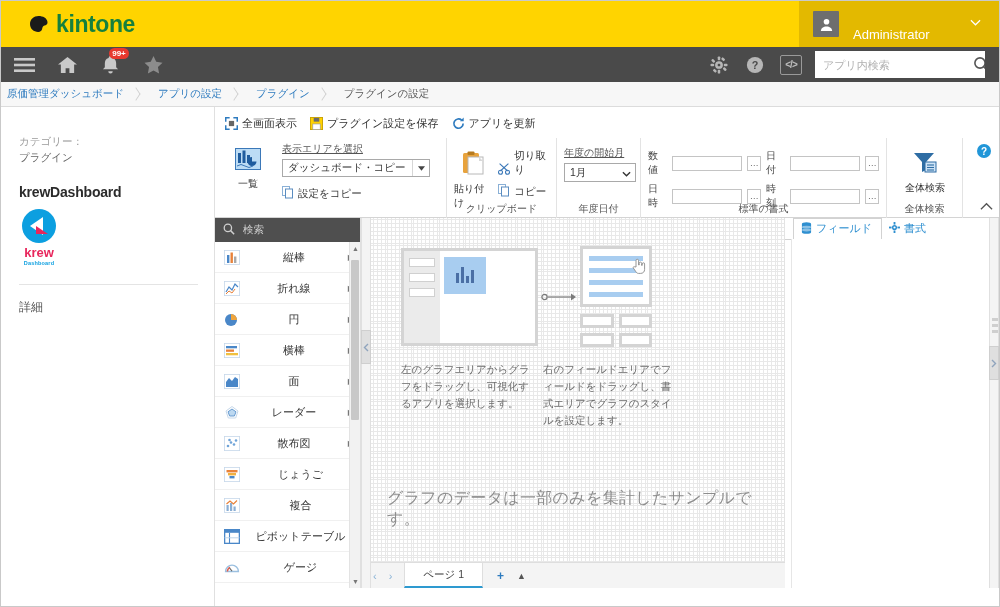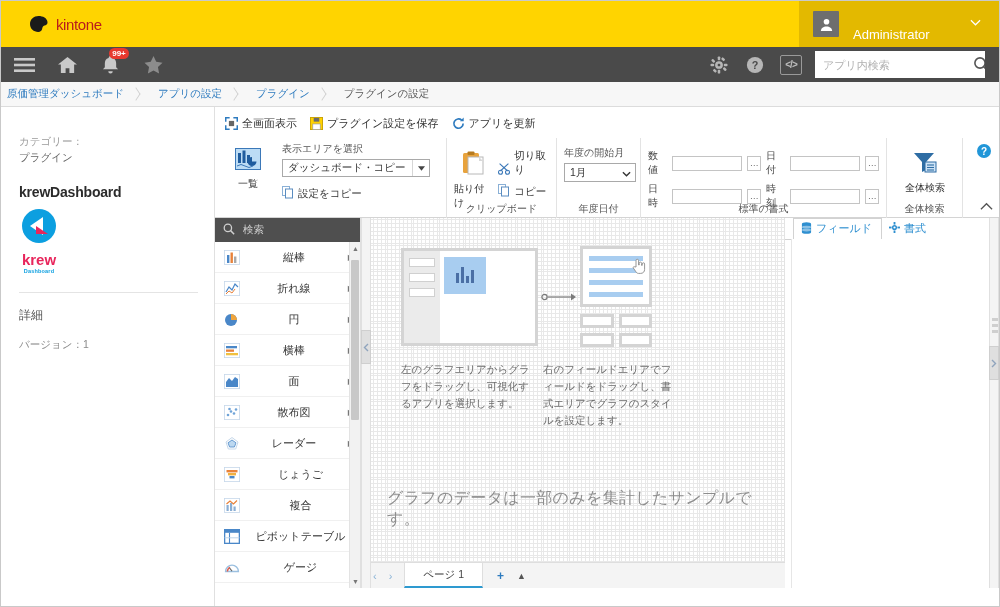"kintone" .k-logo-text { color: #b91c1c -> #15803d; font-size: 15px -> 23px; font-weight: normal -> bold }
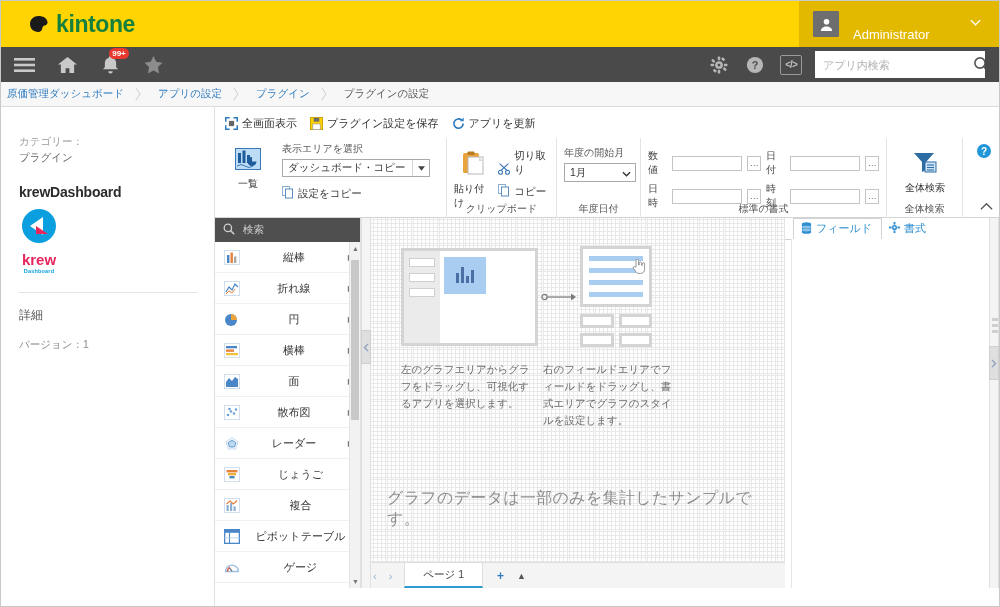"表示エリアを選択" .sel-lbl { text-decoration: none -> underline }
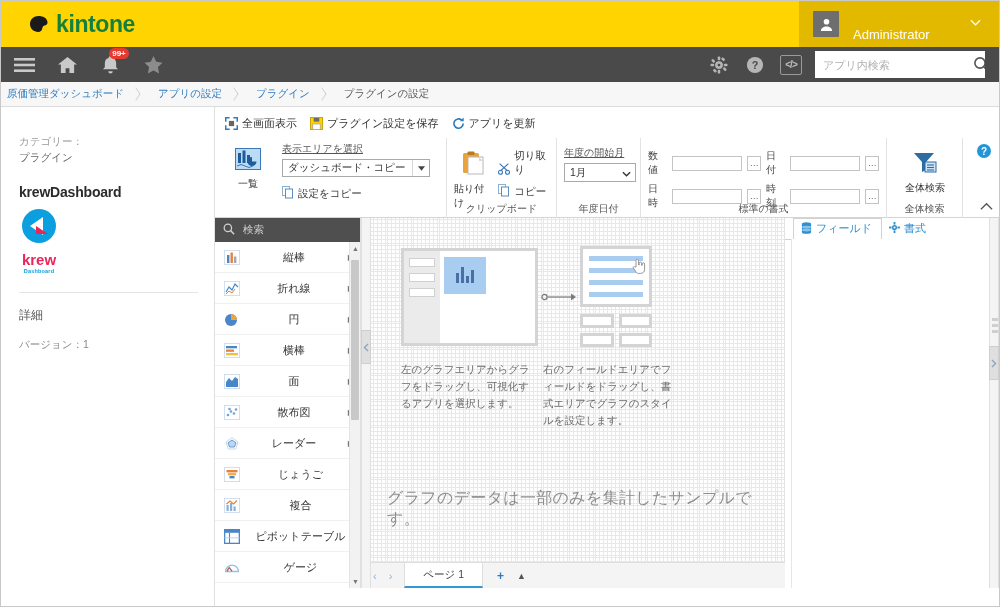"krew" .krew-t1 { font-size: 15px -> 13px; margin-top: 8px -> 2px }
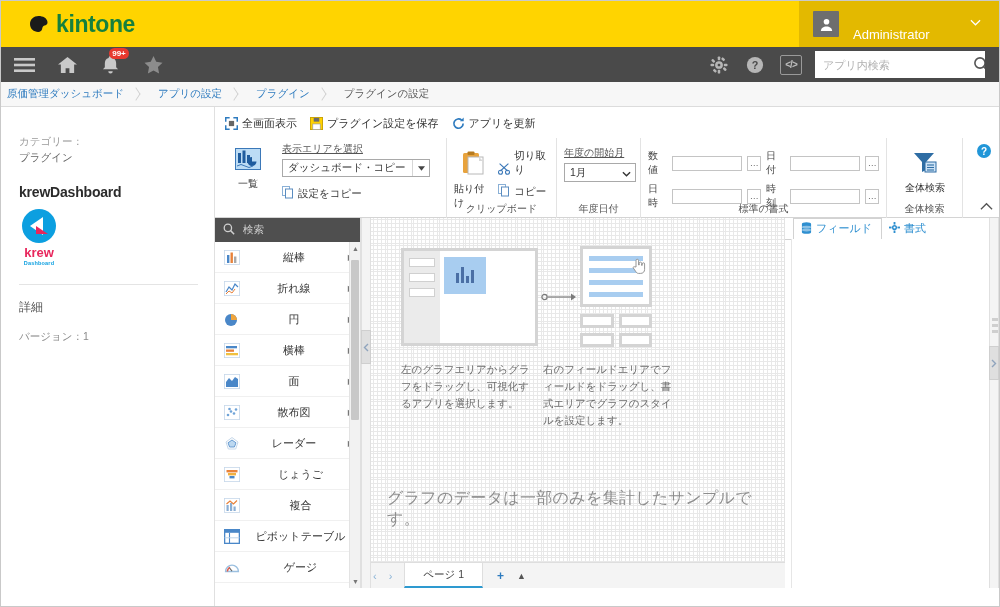"バージョン：1" div.ver { html: <div>バージョン：1</div> -> none }
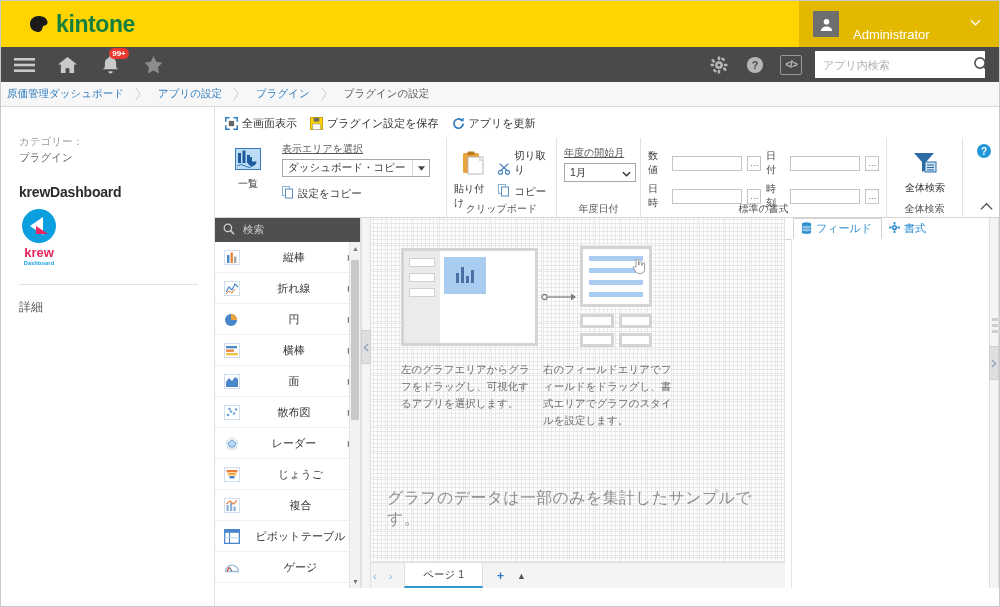"散布図" div.cl-item { order: before "レーダー" -> after "レーダー" }
